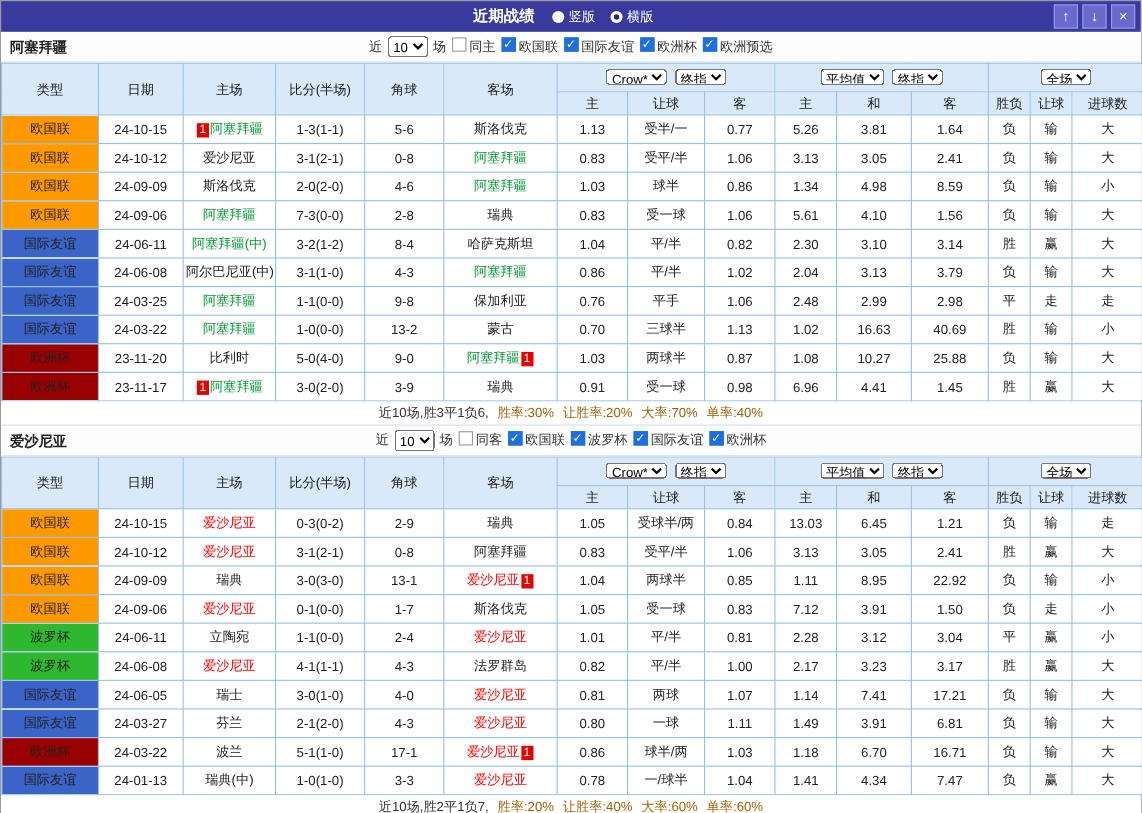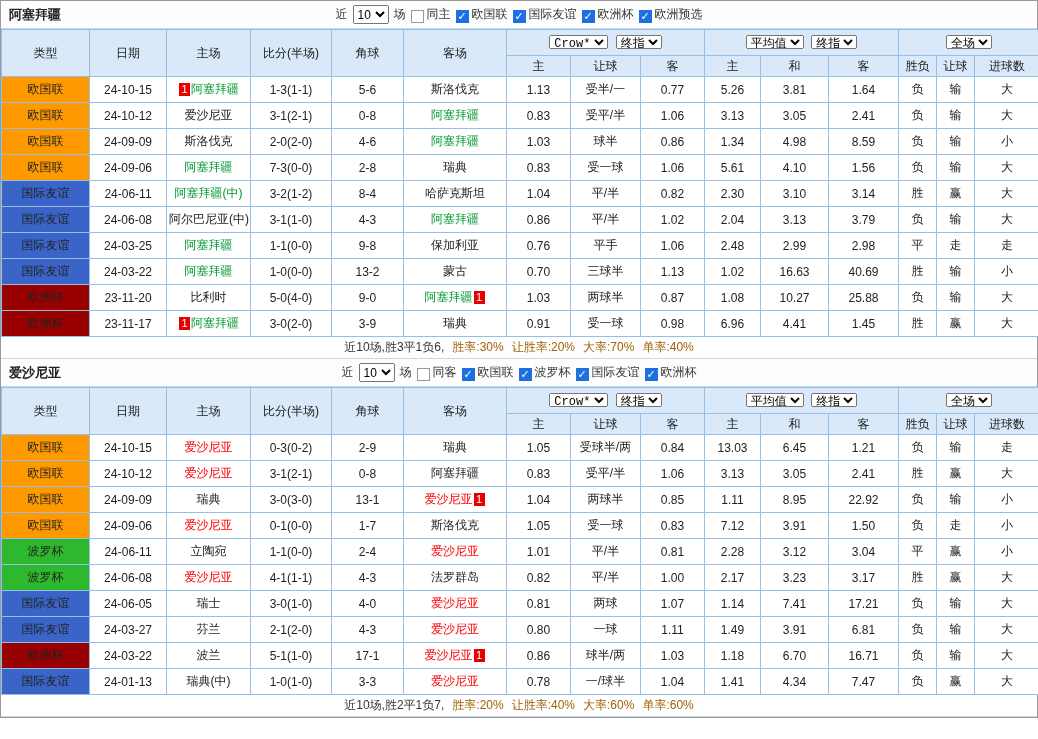"近期战绩" div.titlebar { html: none -> <div> <span>近期战绩</span> <label> <span></span> <span>竖版</span> </label> <label> <span></span> <span>横版</span> </label> <div> <button>↑</button> <button>↓</button> <button>×</button> </div> </div> }
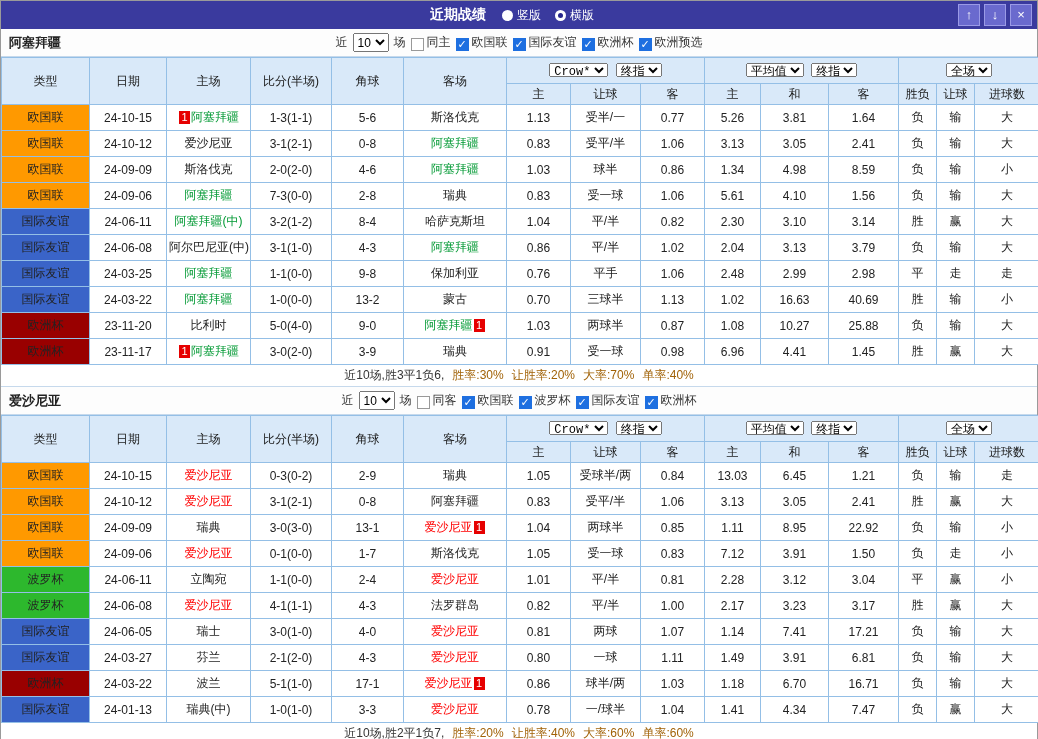"同主" .cb-label { align-items: flex-end -> flex-start }
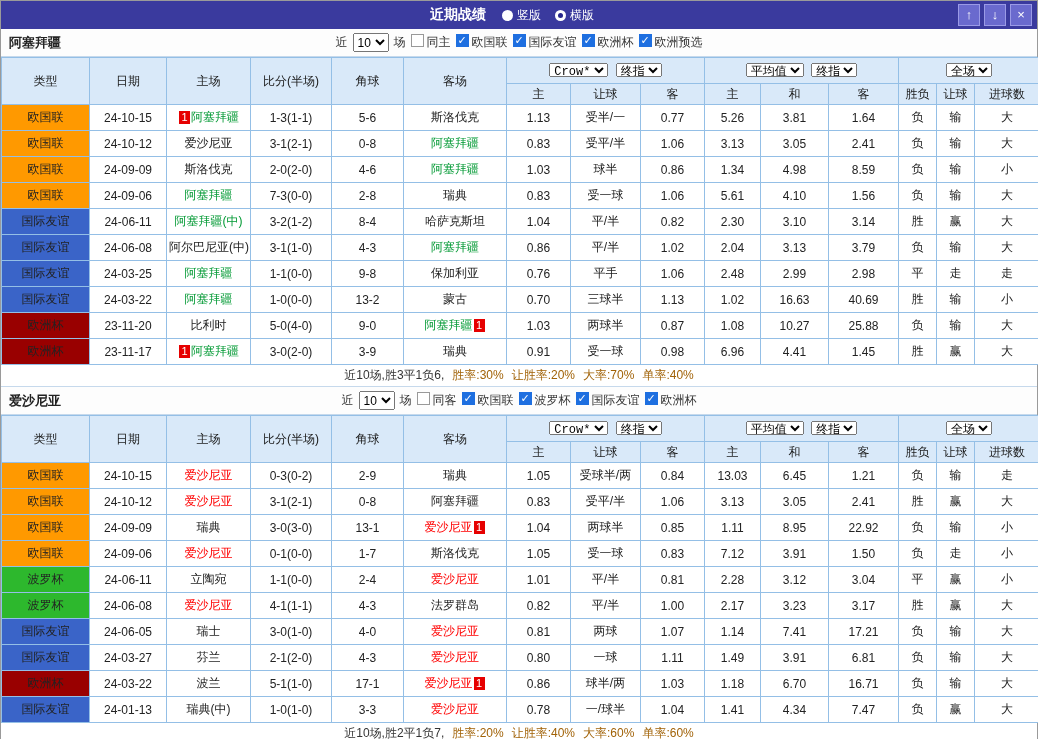"Crow*" .sel-cell select { font-family: Liberation Mono, monospace -> Liberation Sans, sans-serif }
